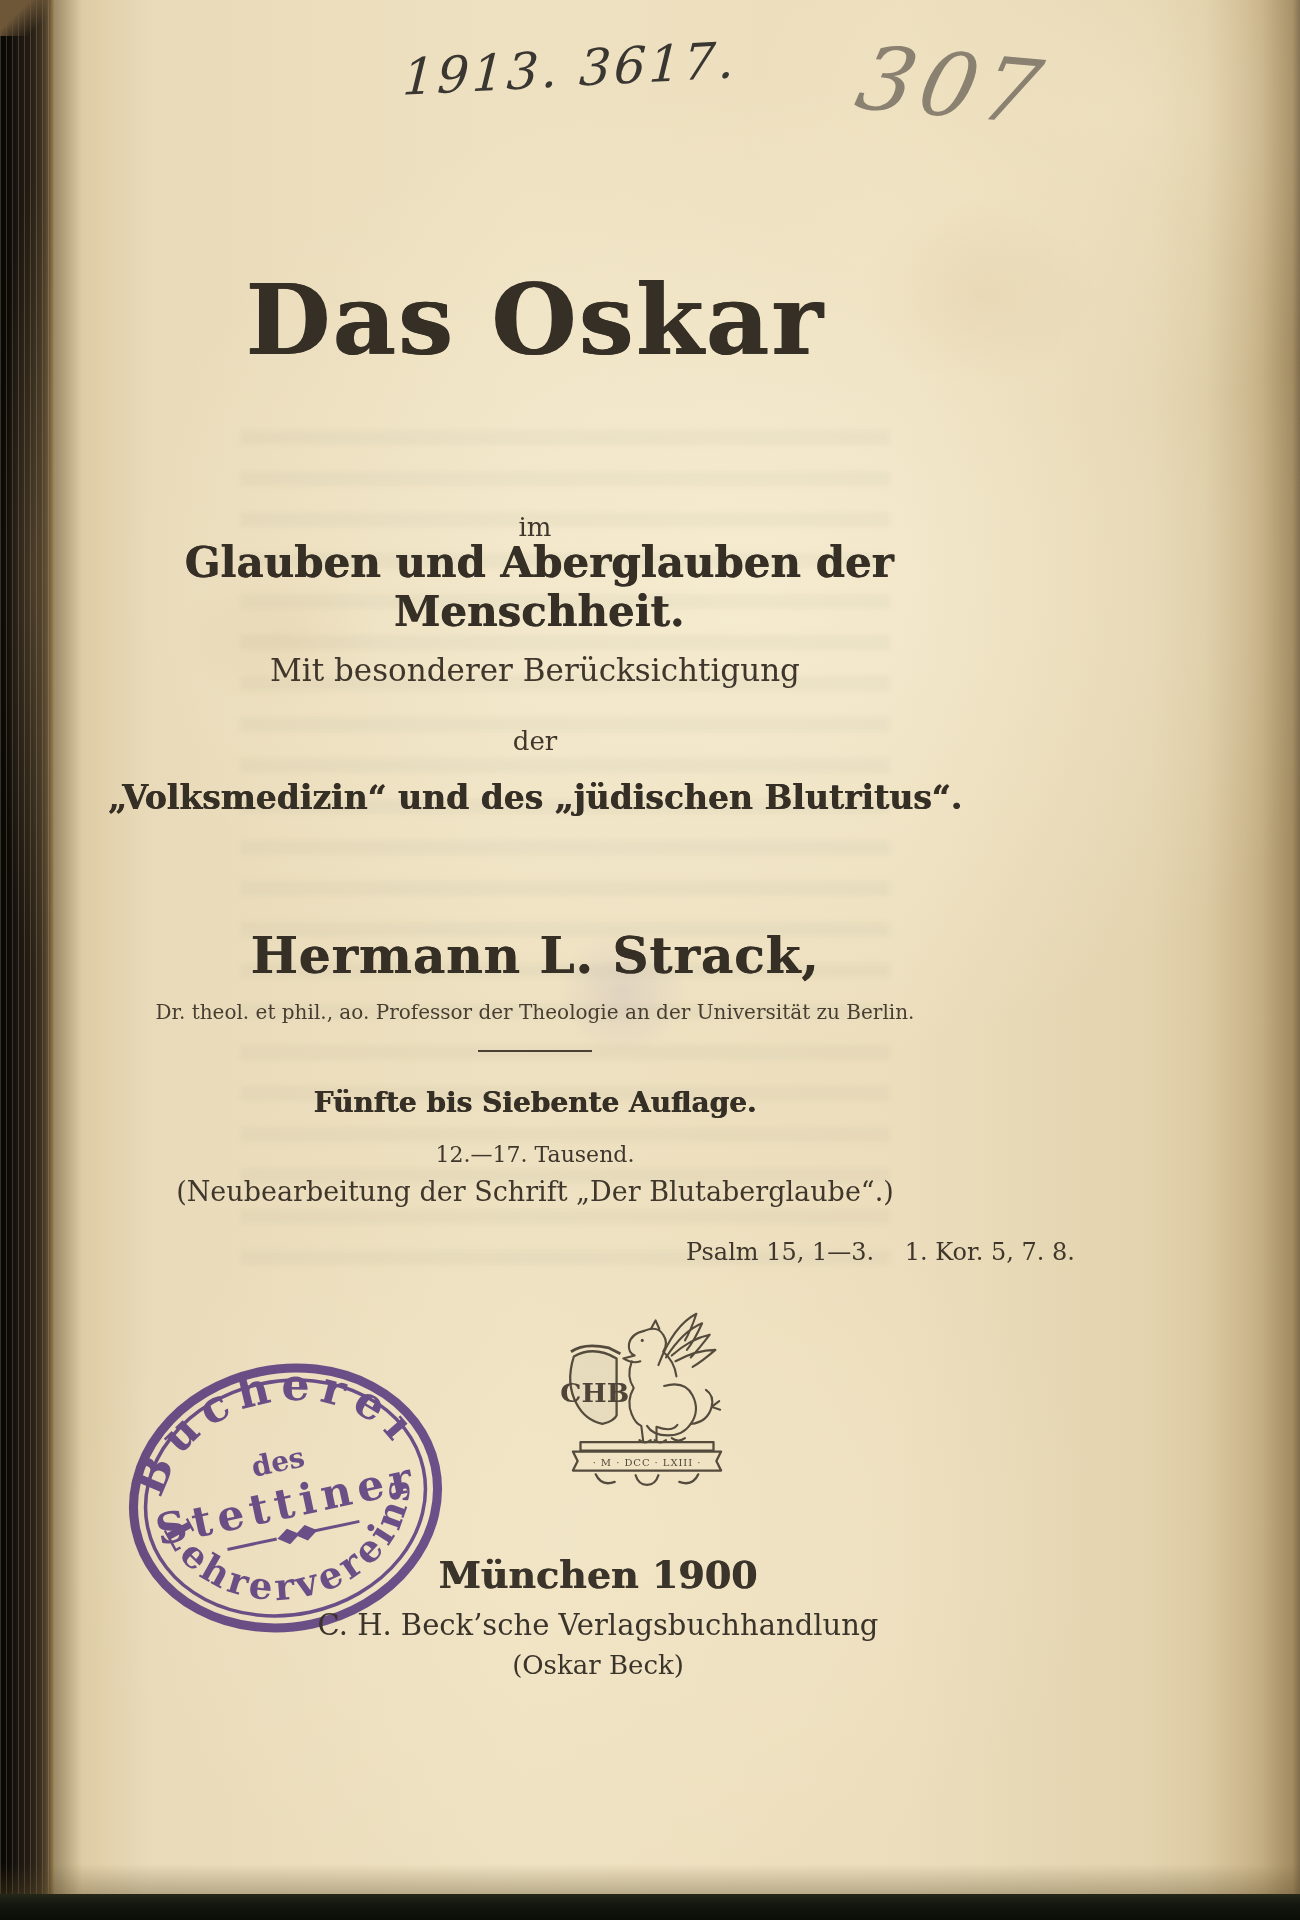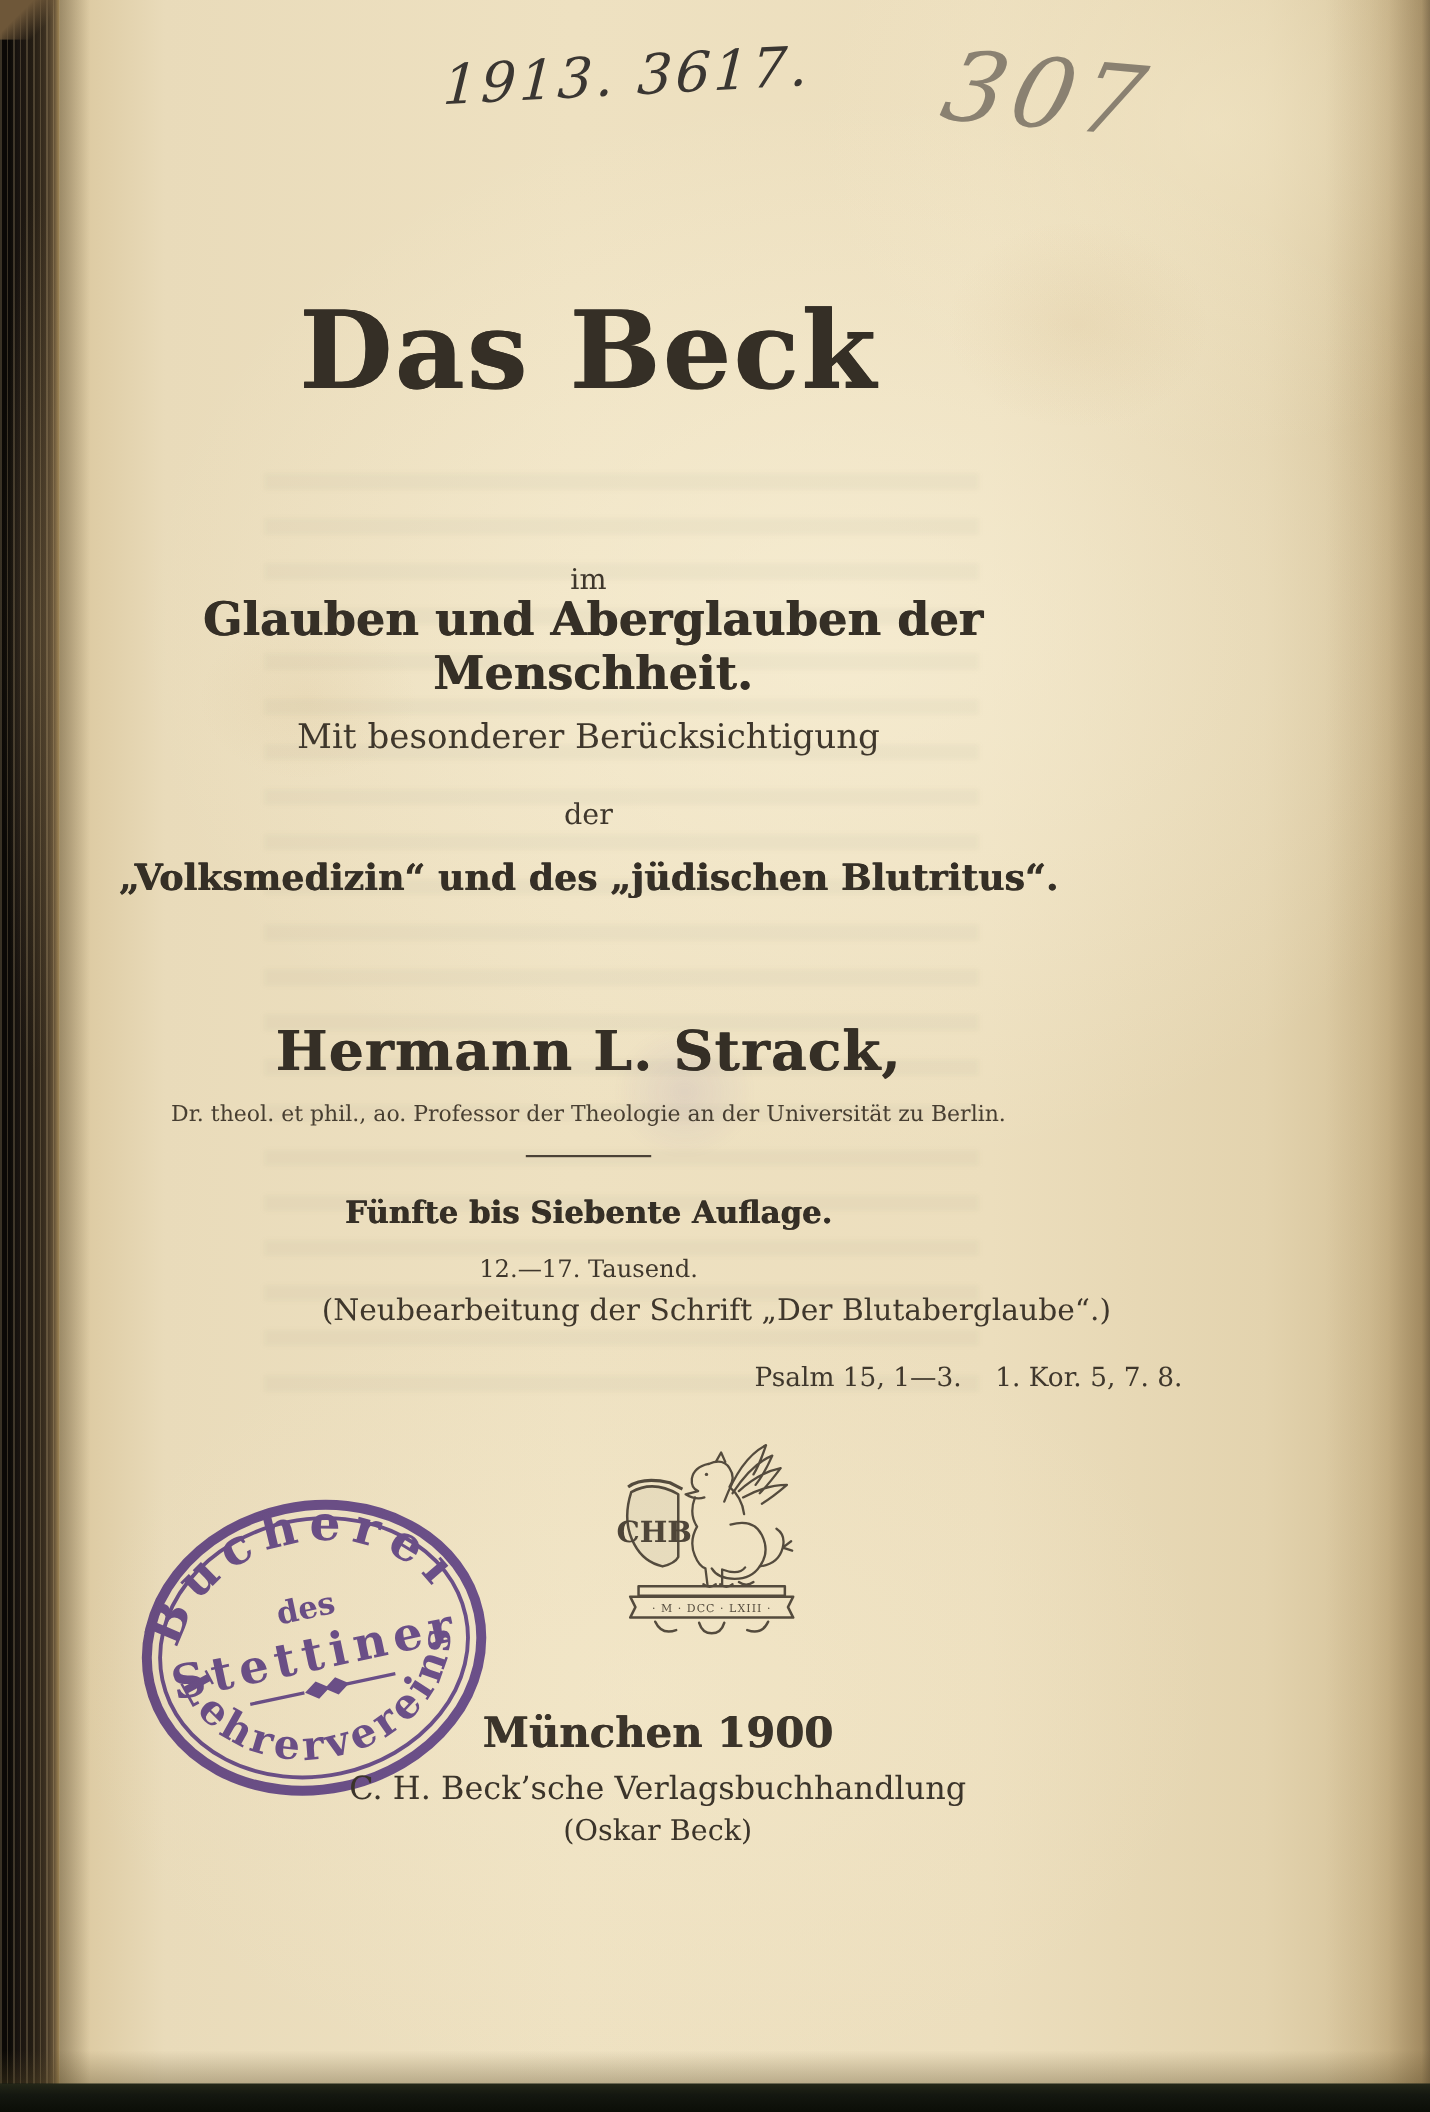"Das Beck" h1.line { text: Beck -> Oskar }
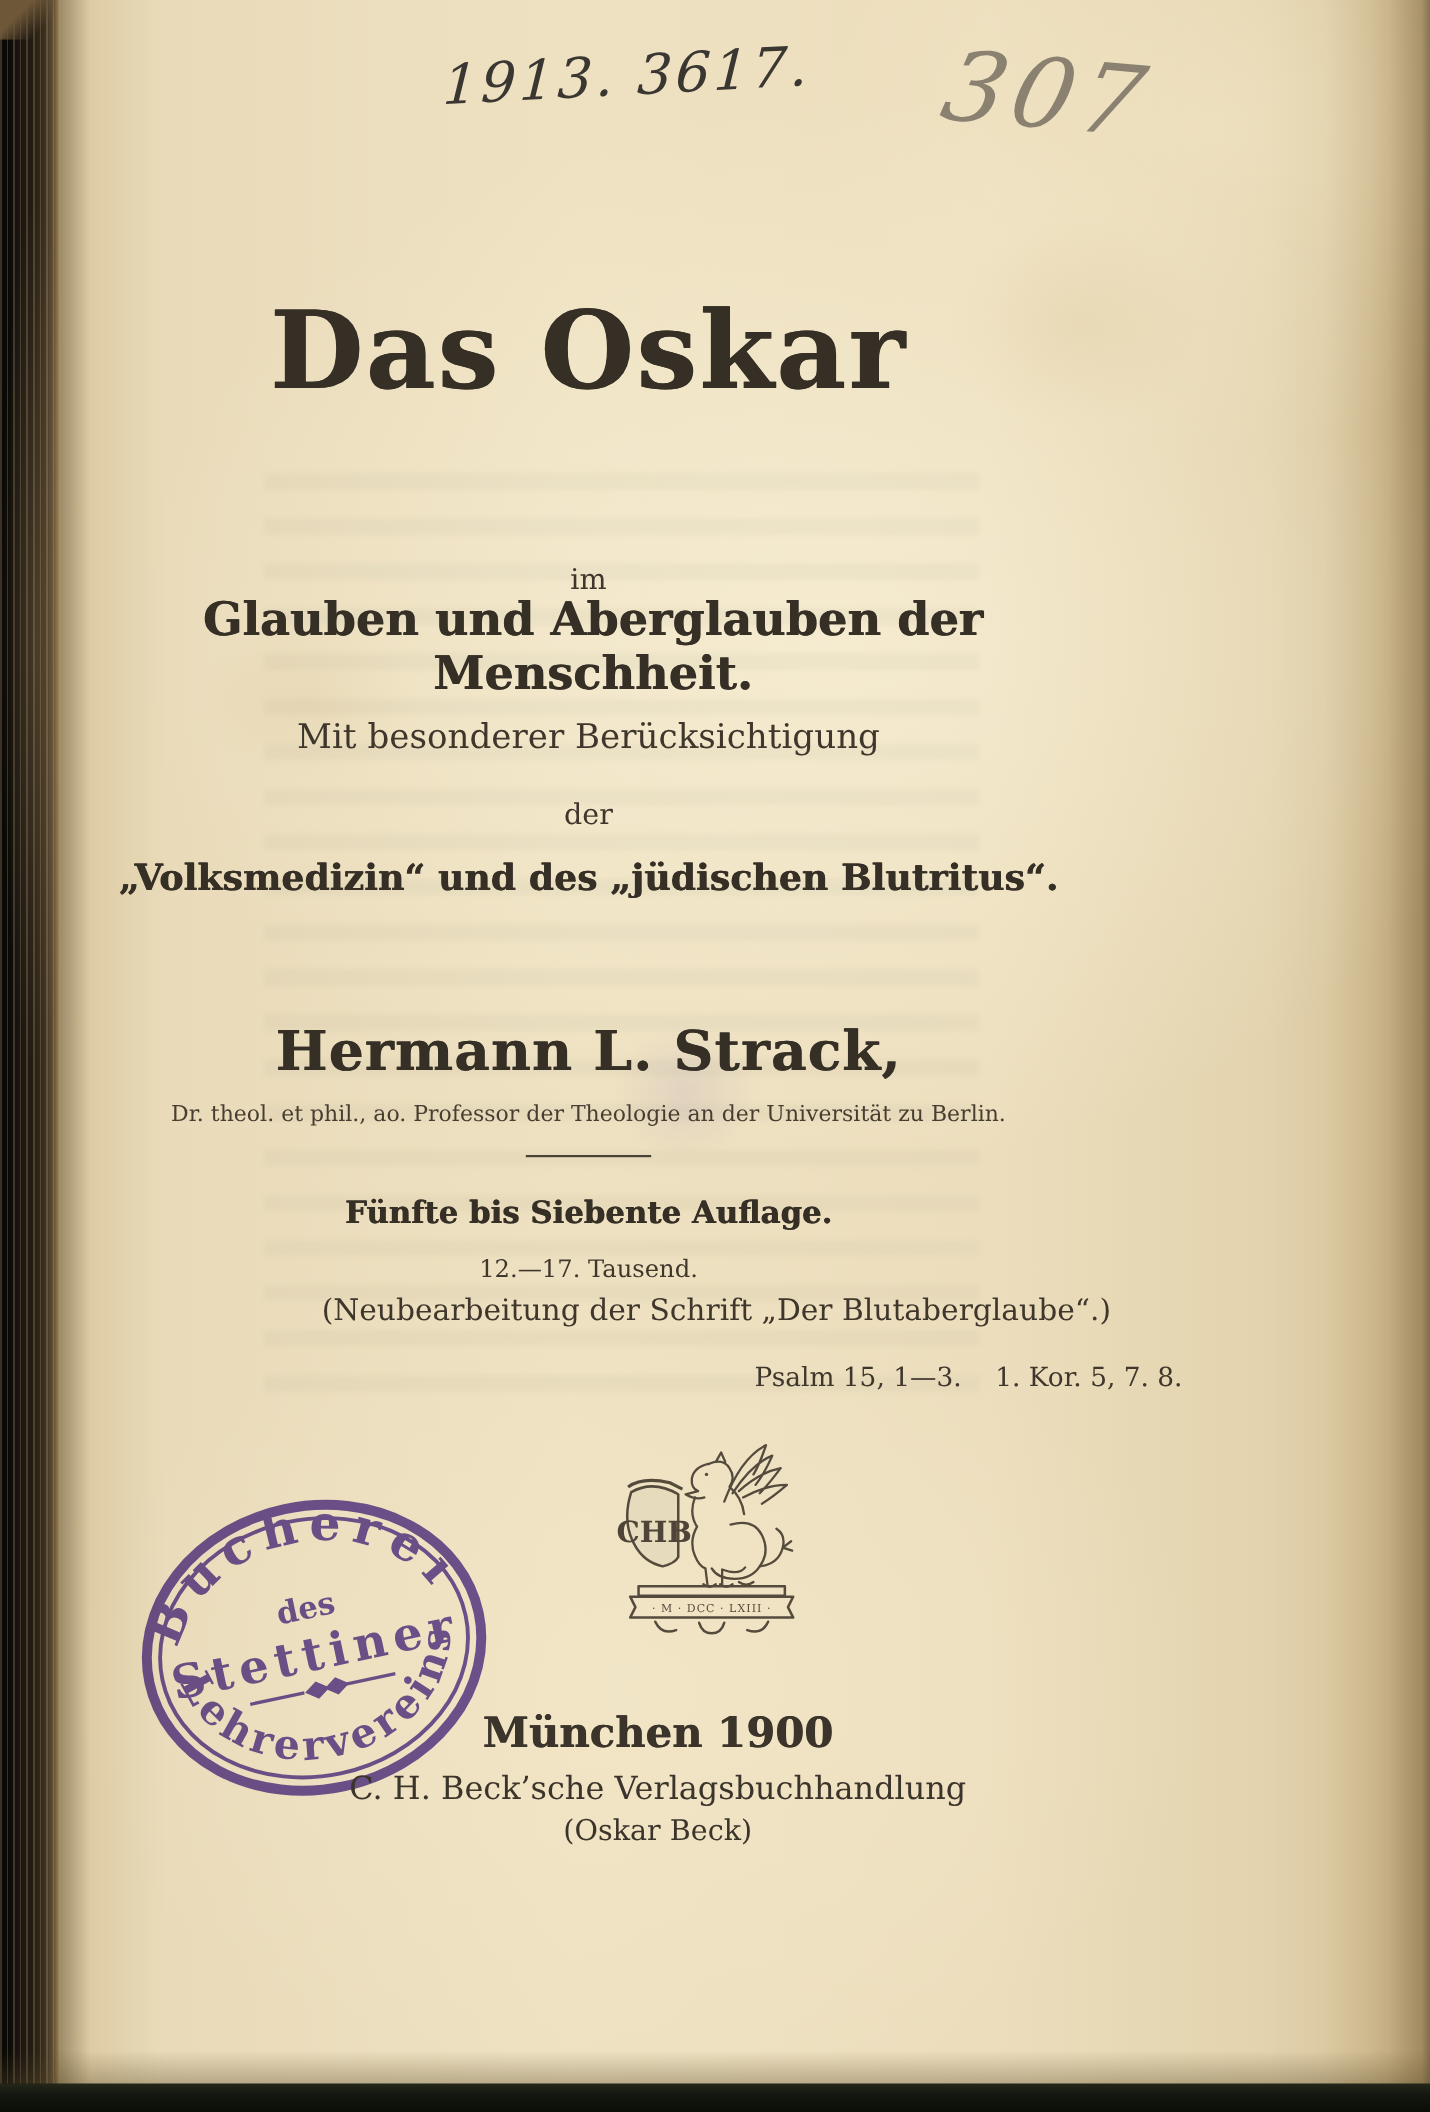"(Neubearbeitung der Schrift „Der" .rework { text-align: right -> none }
